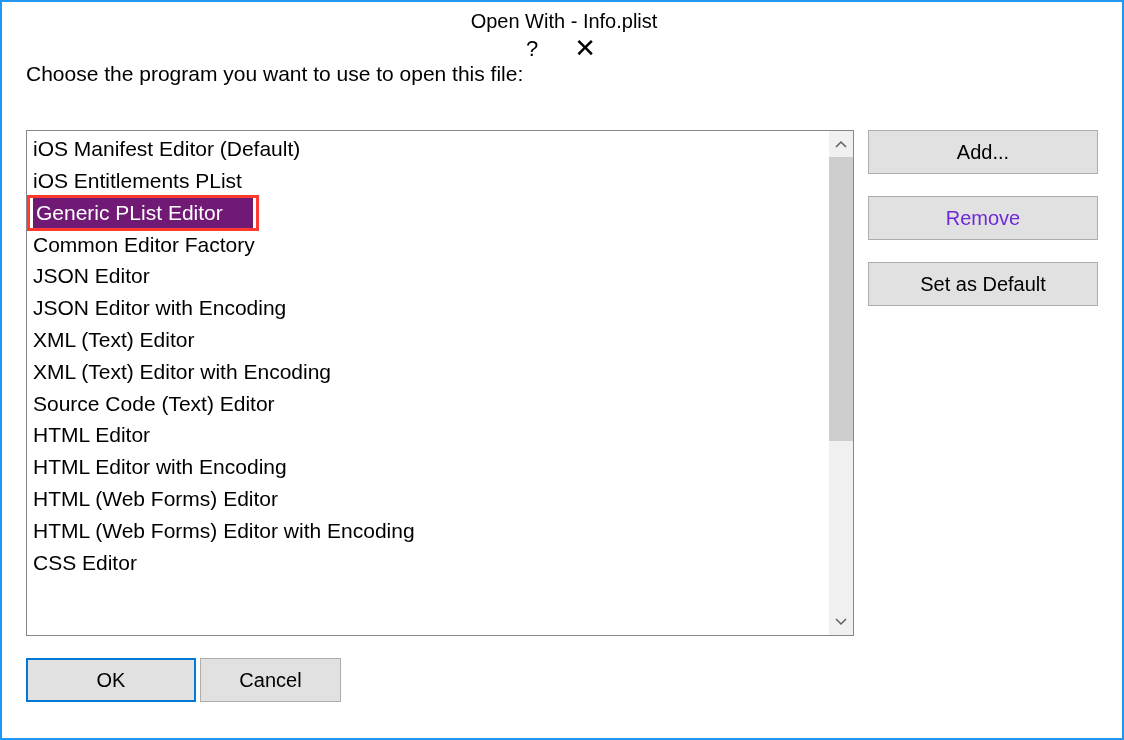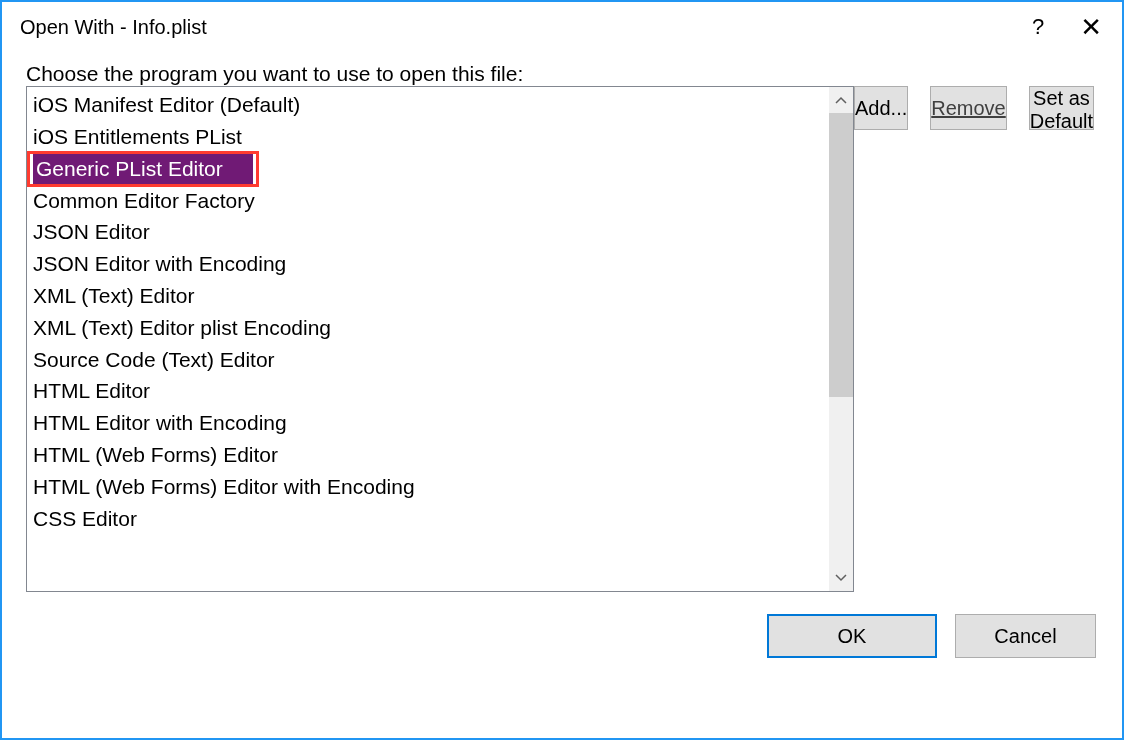"Open With - Info.plist" .titlebar { flex-direction: none -> column }
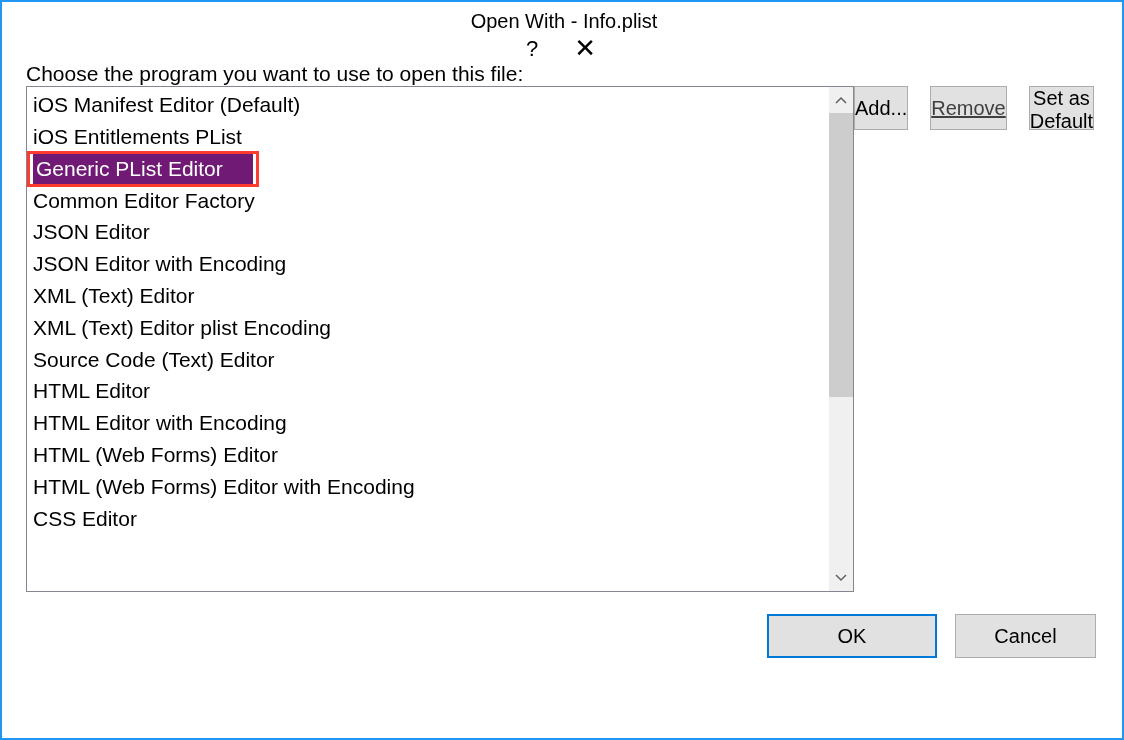"iOS Manifest Editor (Default)" .main-area { gap: 0 -> 14px; margin-top: none -> 44px }
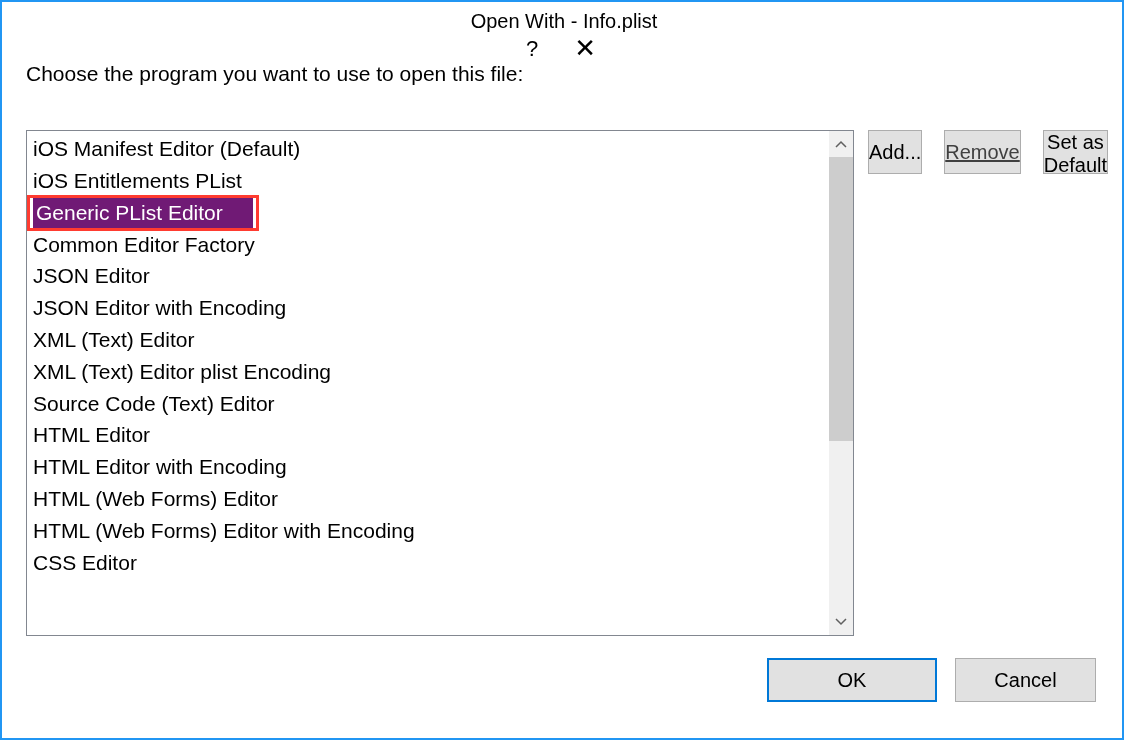"Add..." .side-buttons { flex-direction: row -> column }
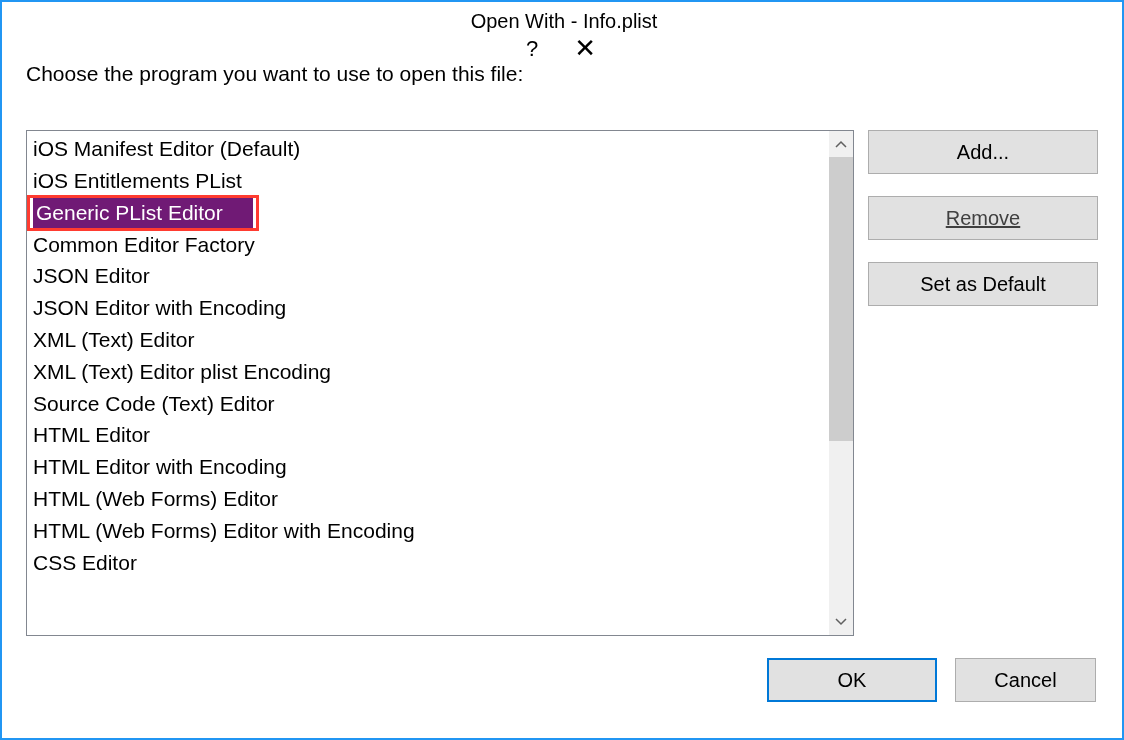"Remove" .side-btn:disabled { color: #404040 -> #6d28d9; text-decoration: underline -> none }
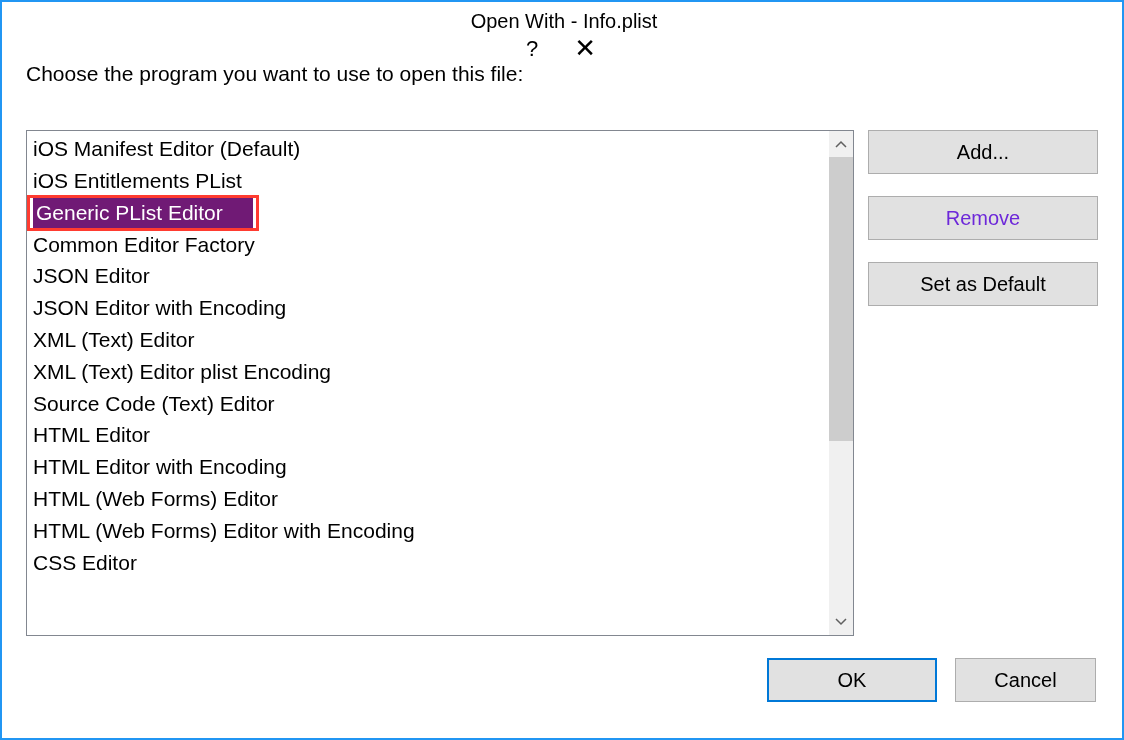"XML (Text) Editor plist Encoding" div.list-item { text: plist -> with }
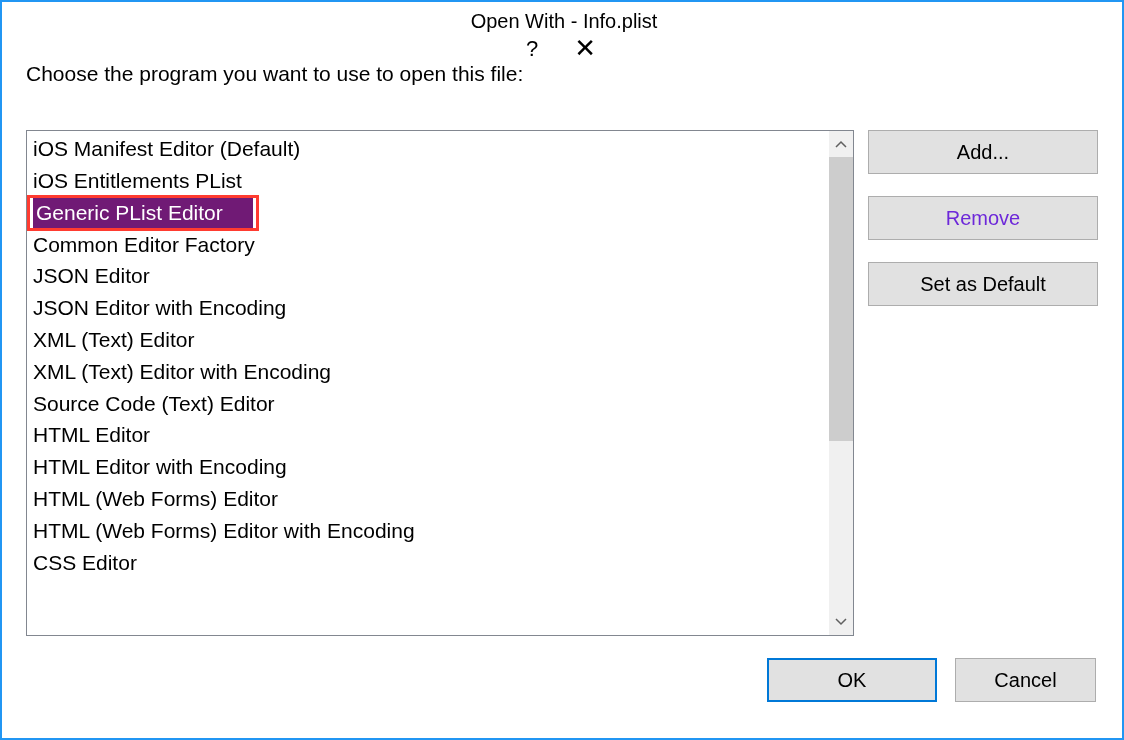"OK" .bottom-buttons { gap: 18px -> 4px; justify-content: flex-end -> flex-start }
